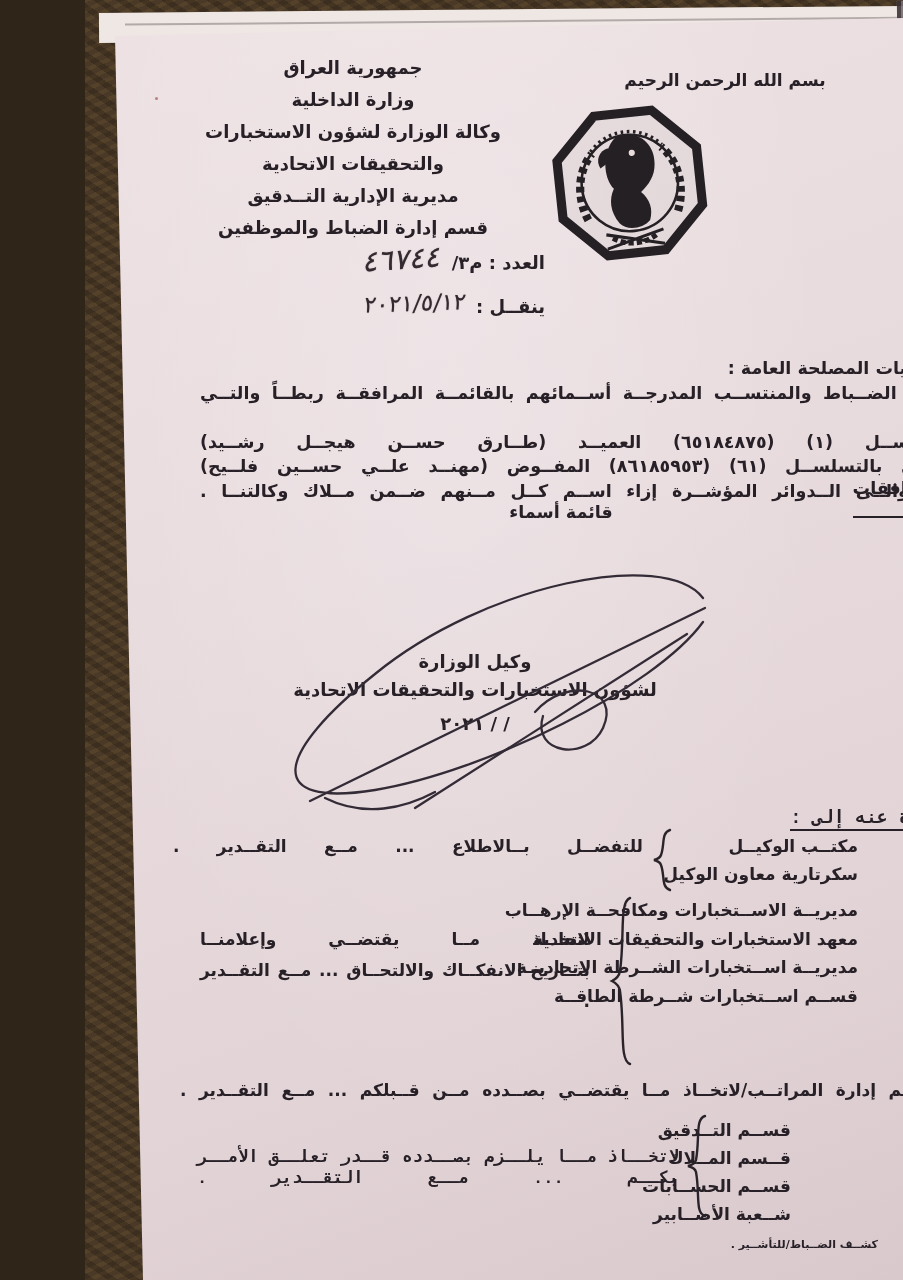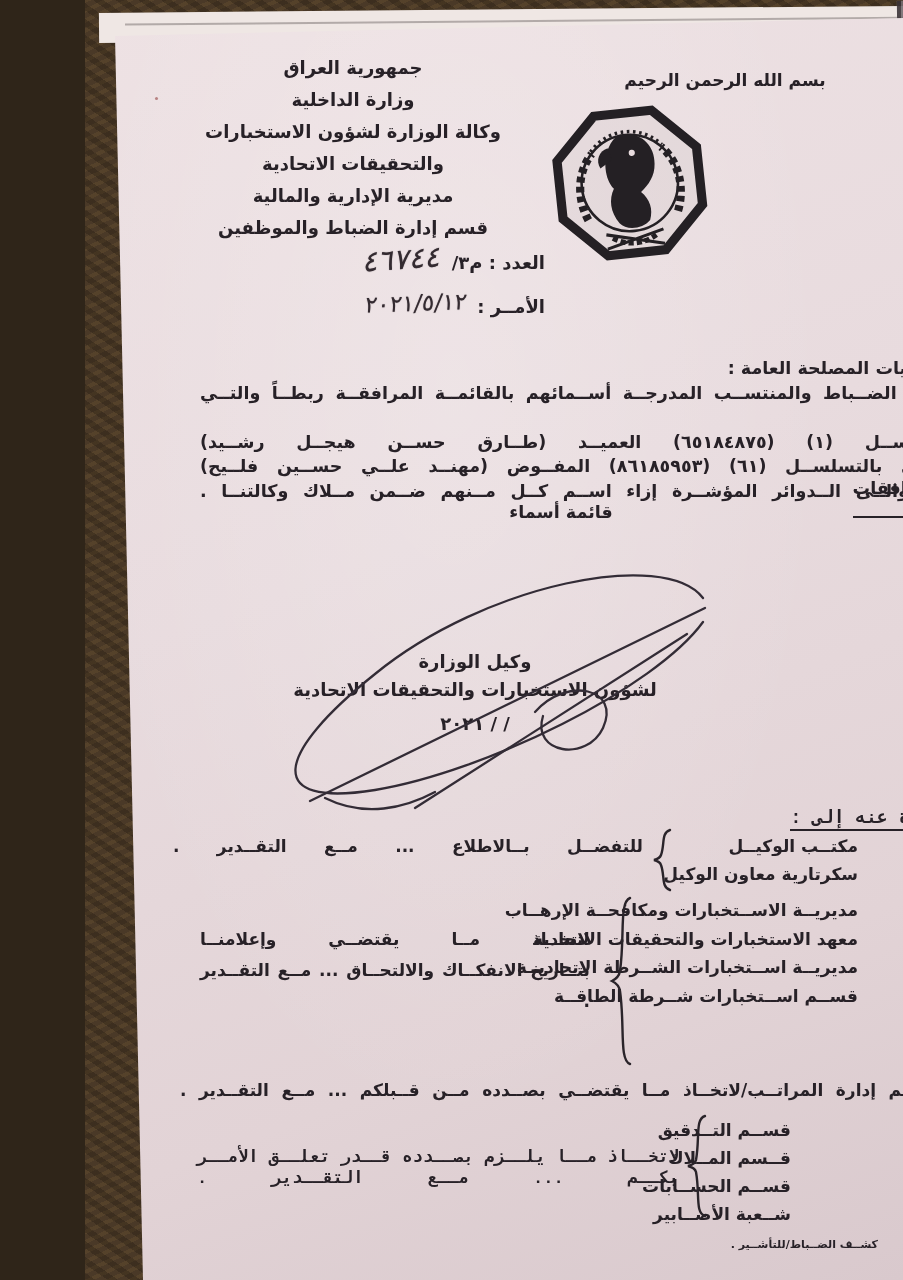"مديرية الإدارية والمالية" div { text: والمالية -> التــدقيق }
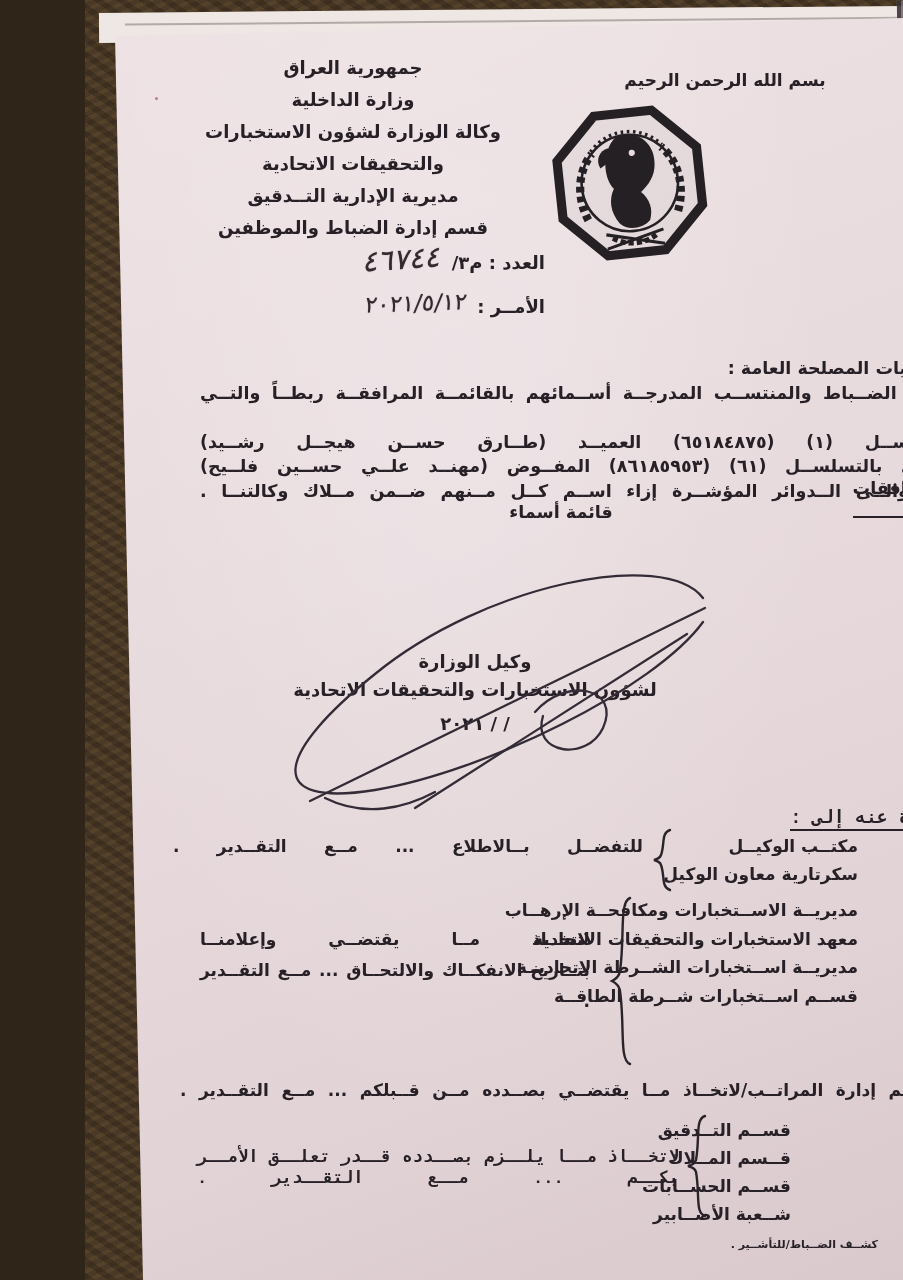"الأمــر :" span.lbl { text: الأمــر -> ينقــل }
